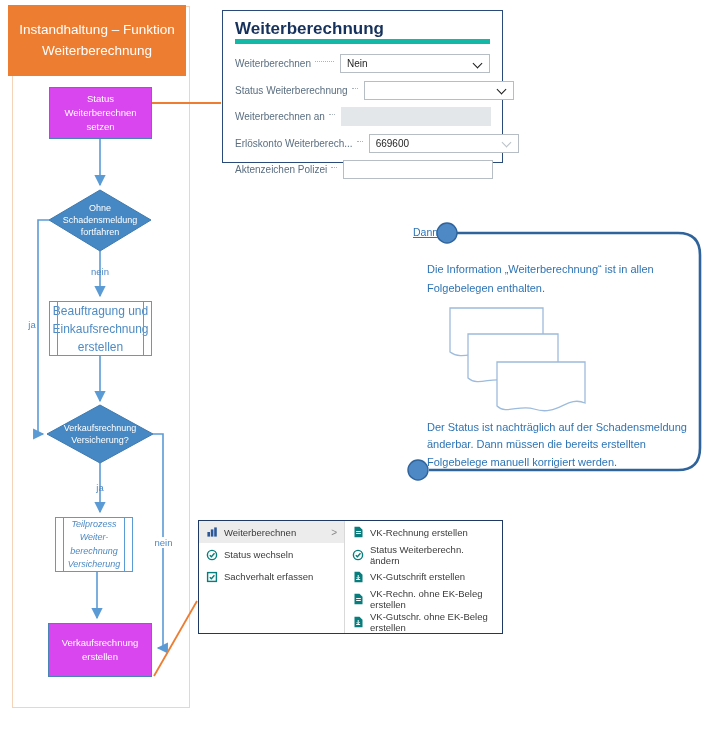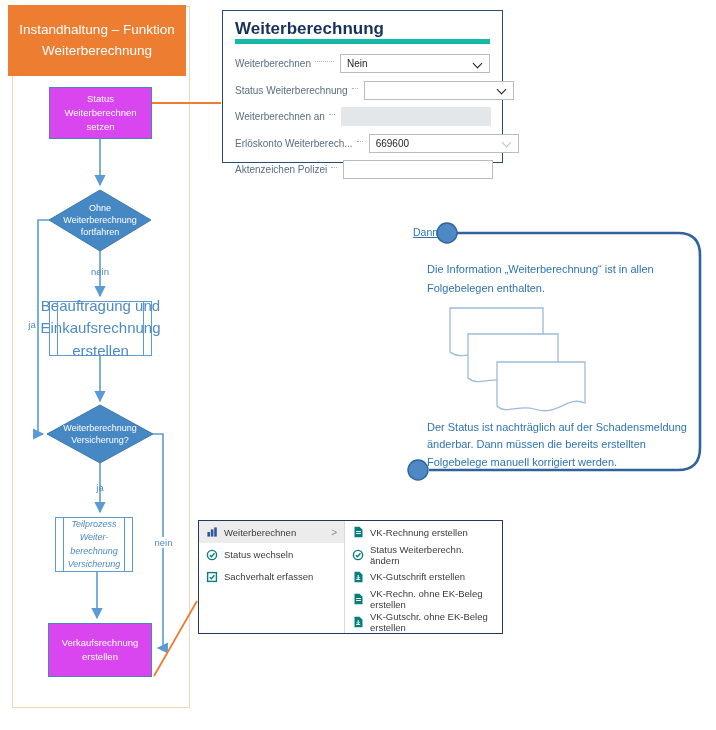"Ohne Weiterberechnung fortfahren" div.dlabel { text: Weiterberechnung -> Schadensmeldung }
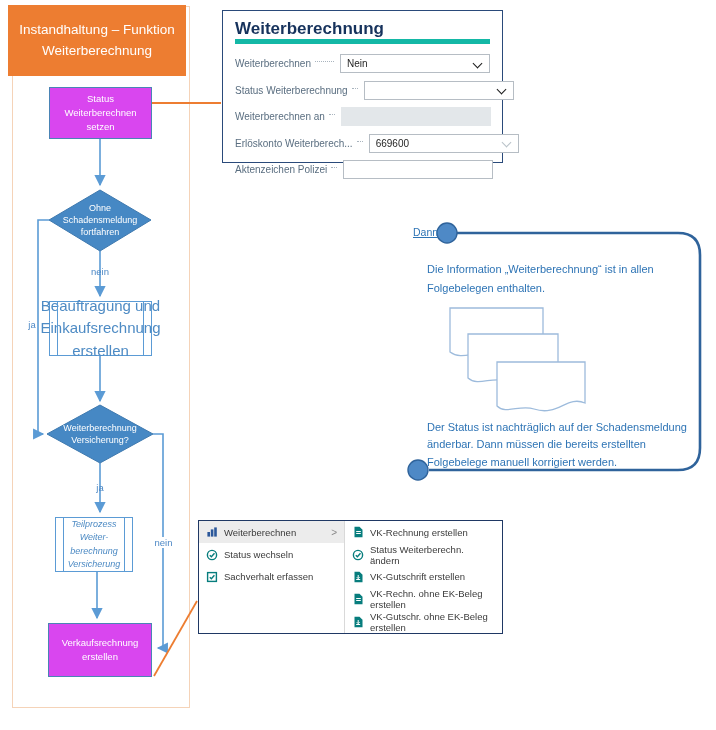"Beauftragung und Einkaufsrechnung" .subproc { font-size: 15px -> 12px }
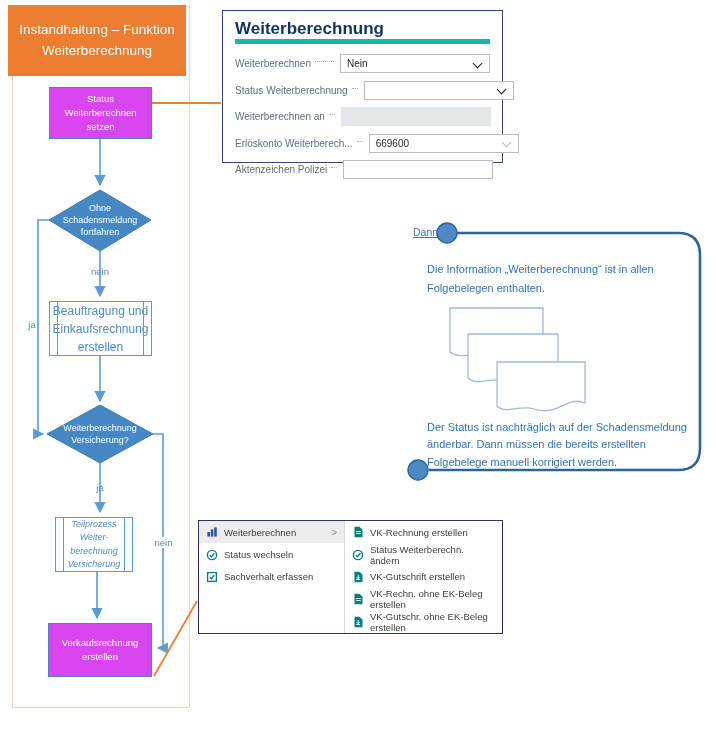"Weiterberechnung Versicherung?" div.dlabel { text: Weiterberechnung -> Verkaufsrechnung }
